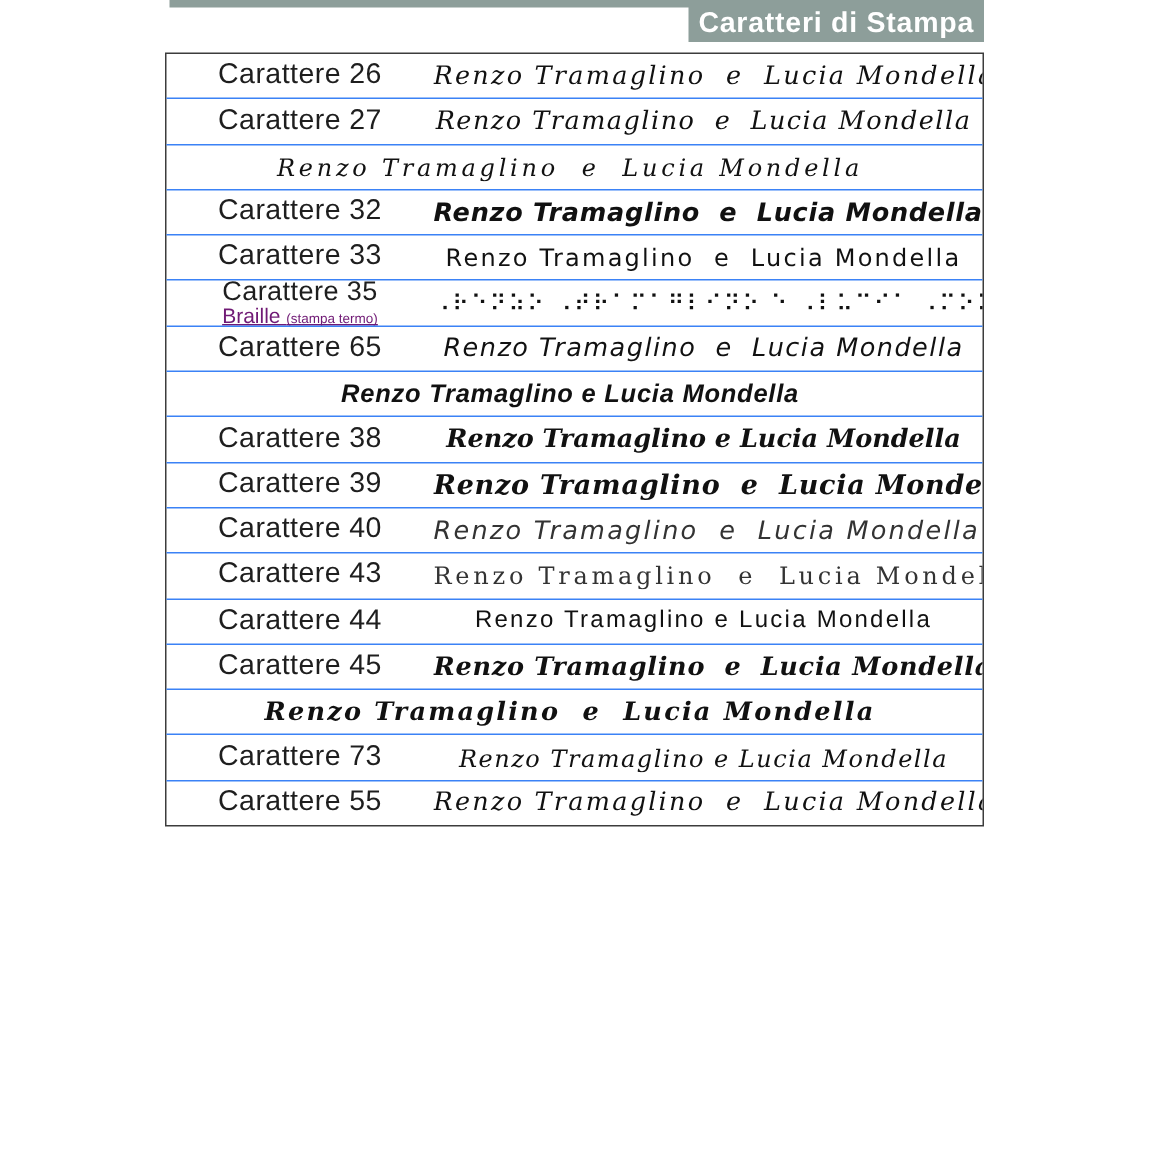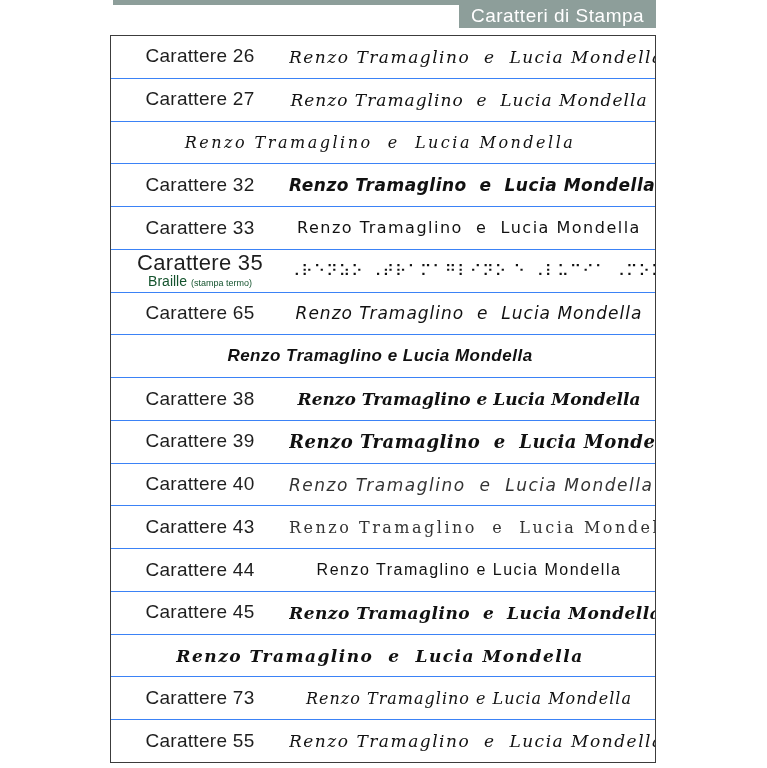"Caratteri di Stampa" .title-box { font-weight: 400 -> 700 }
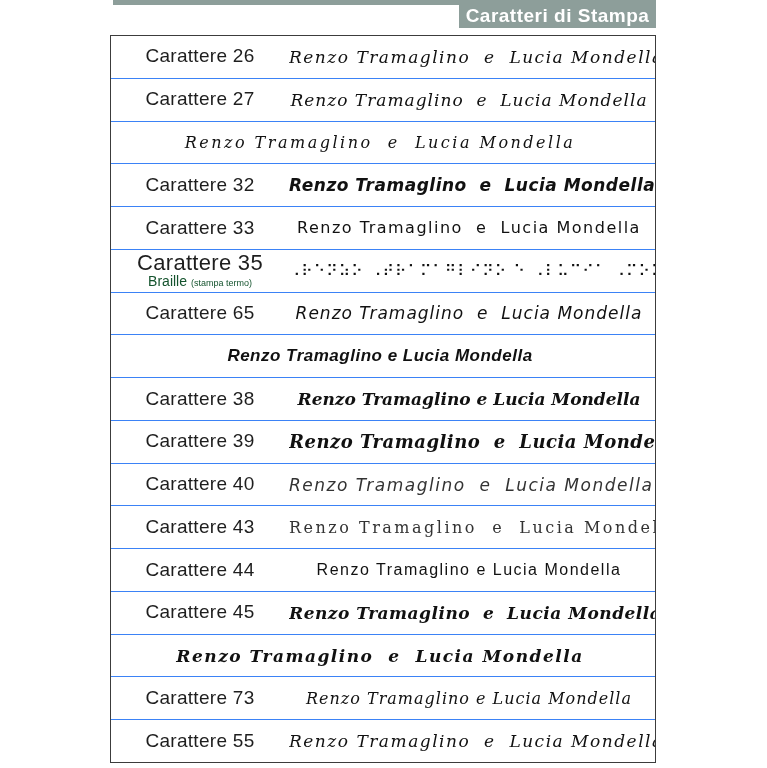"Carattere 26" .font-table { height: 728px -> 516px }
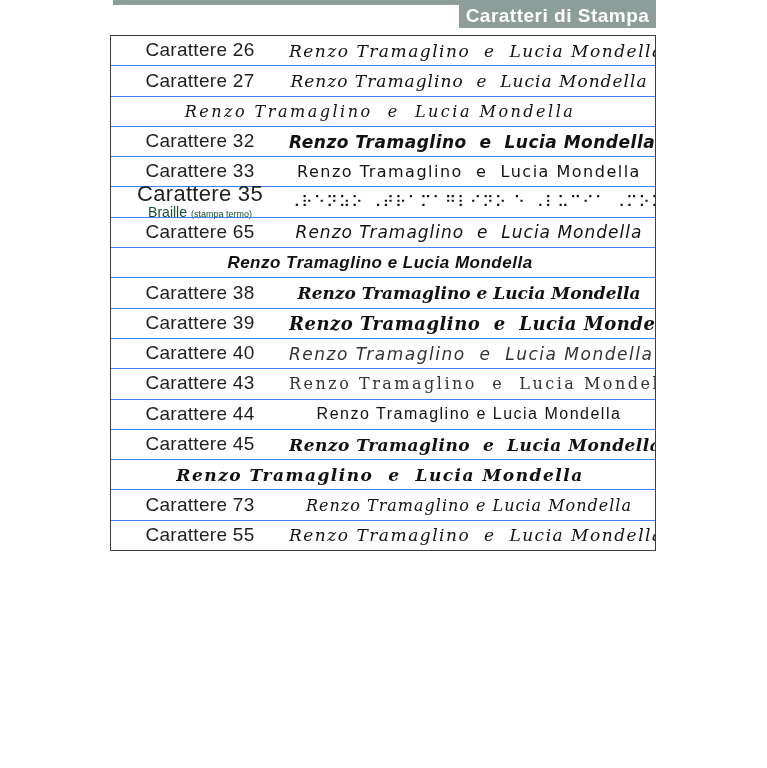"Carattere 35" .label-main.compact { font-size: 22px -> 18px }
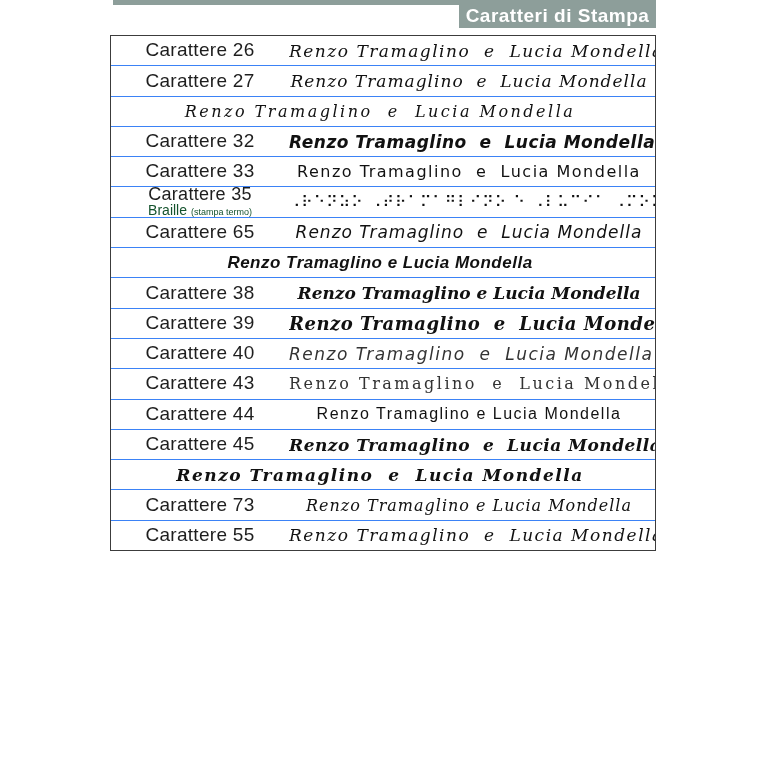"Braille (stampa termo)" .label-sub { color: #14532d -> #701a75; text-decoration: none -> underline }
